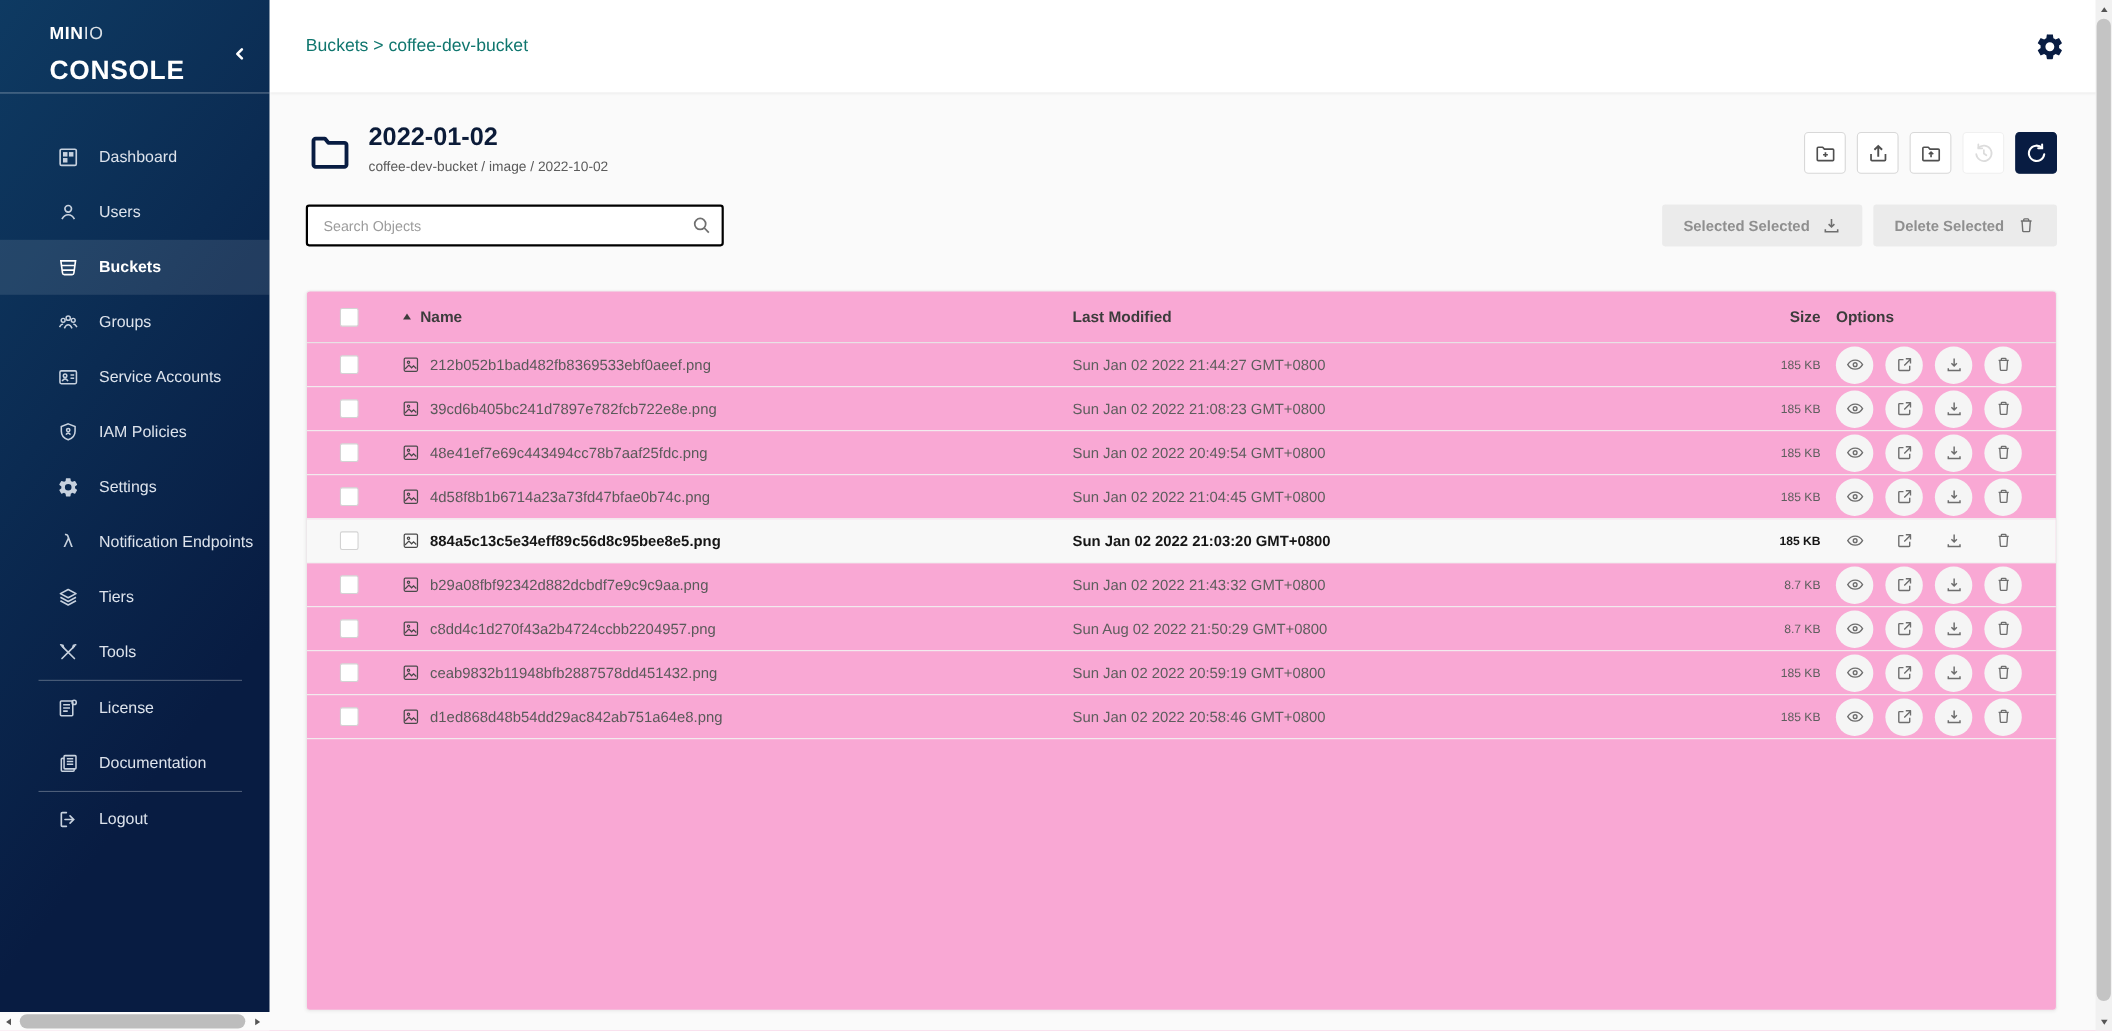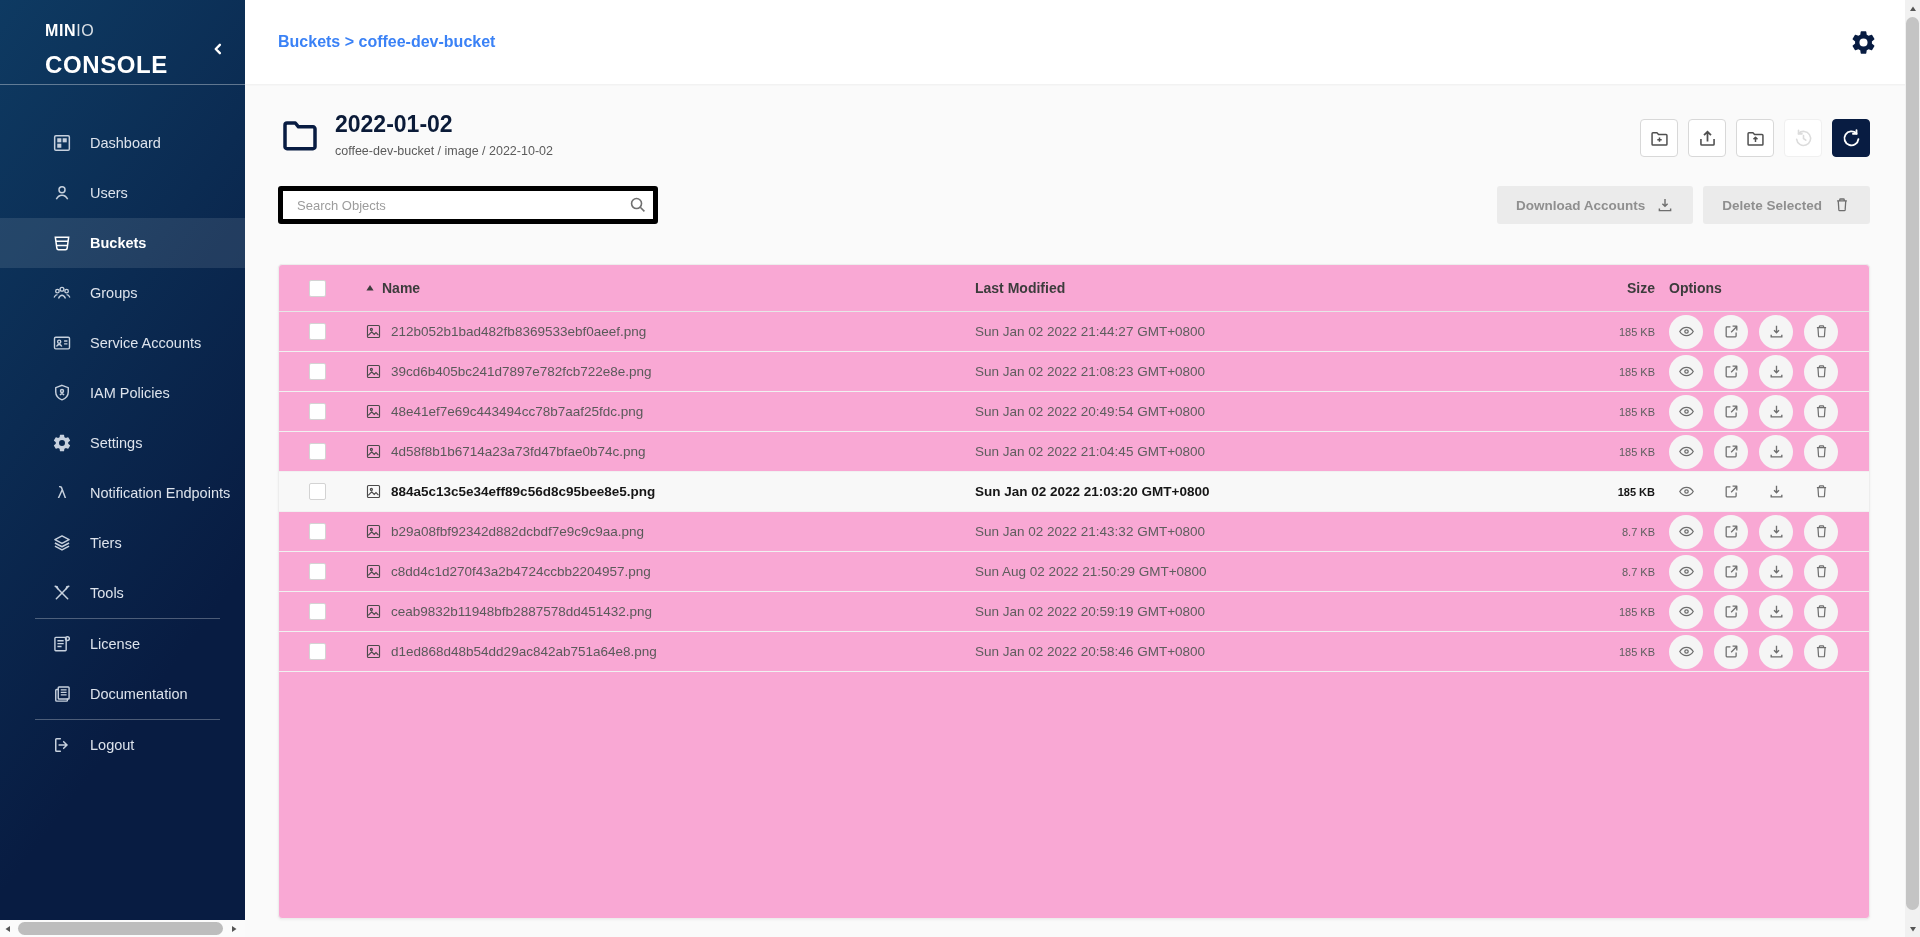"Buckets > coffee-dev-bucket" .breadcrumb { color: #3b82f6 -> #0f766e; font-weight: 700 -> 400 }
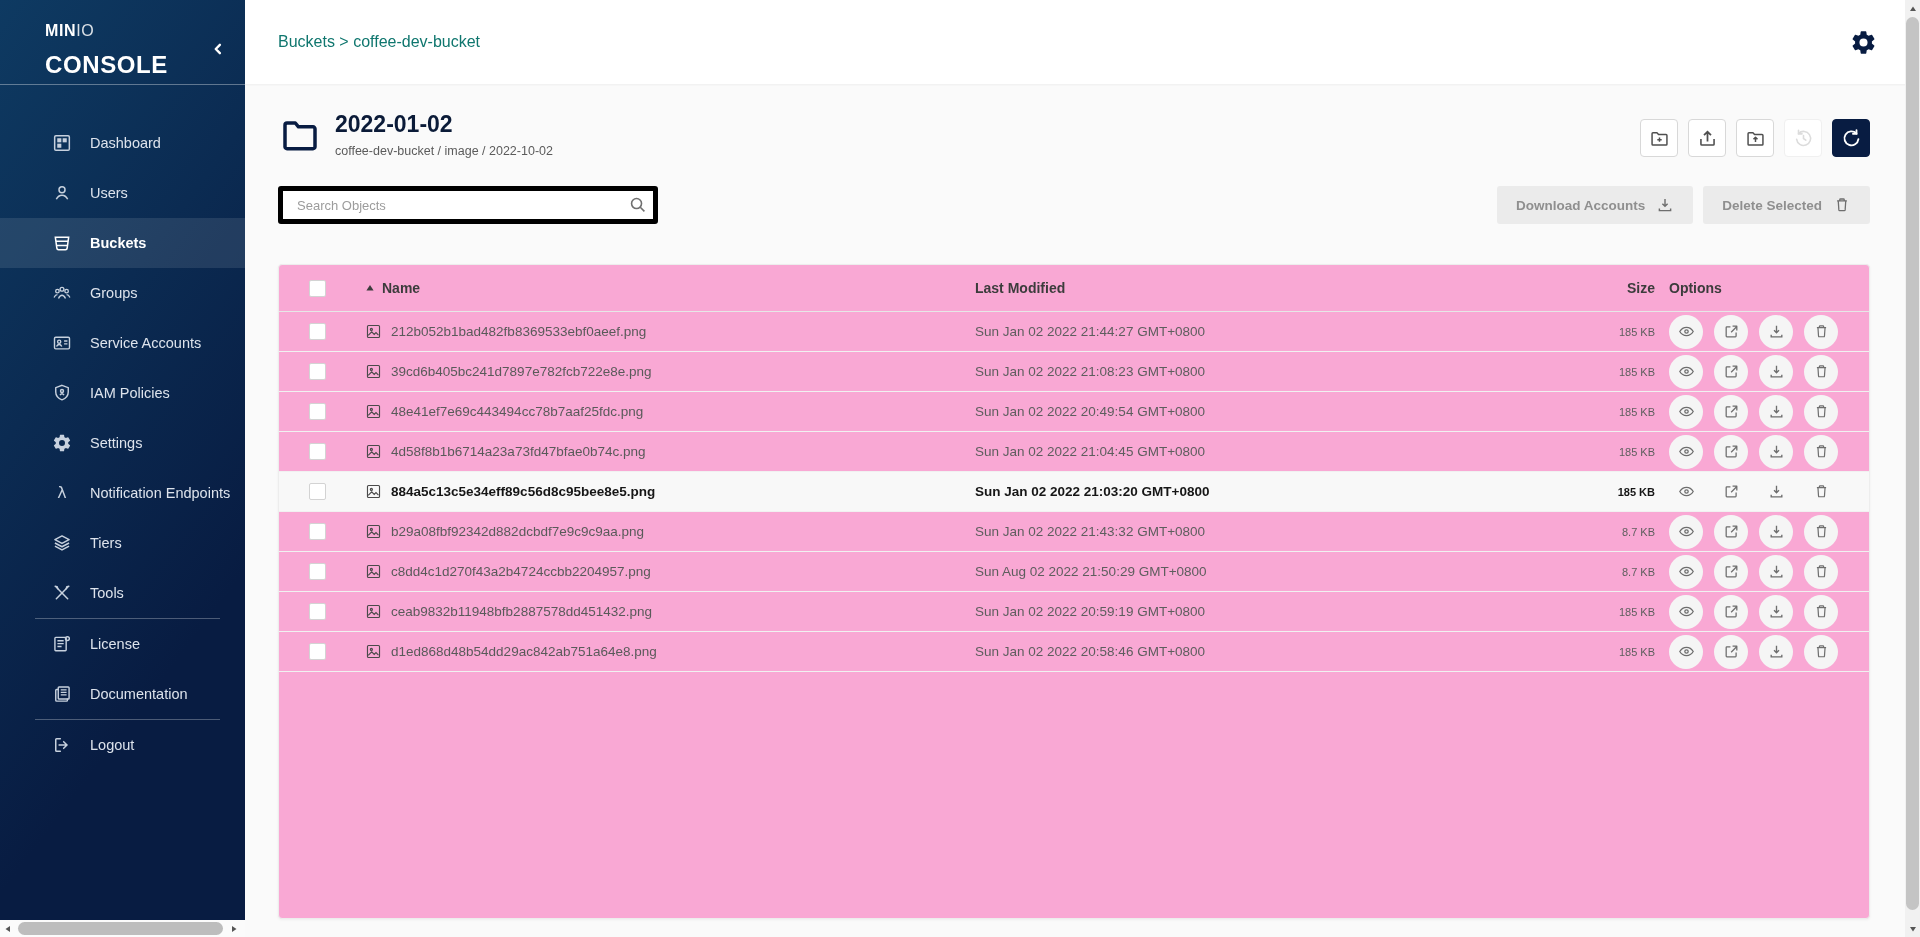"2022-01-02" .page-head { align-items: center -> flex-end }
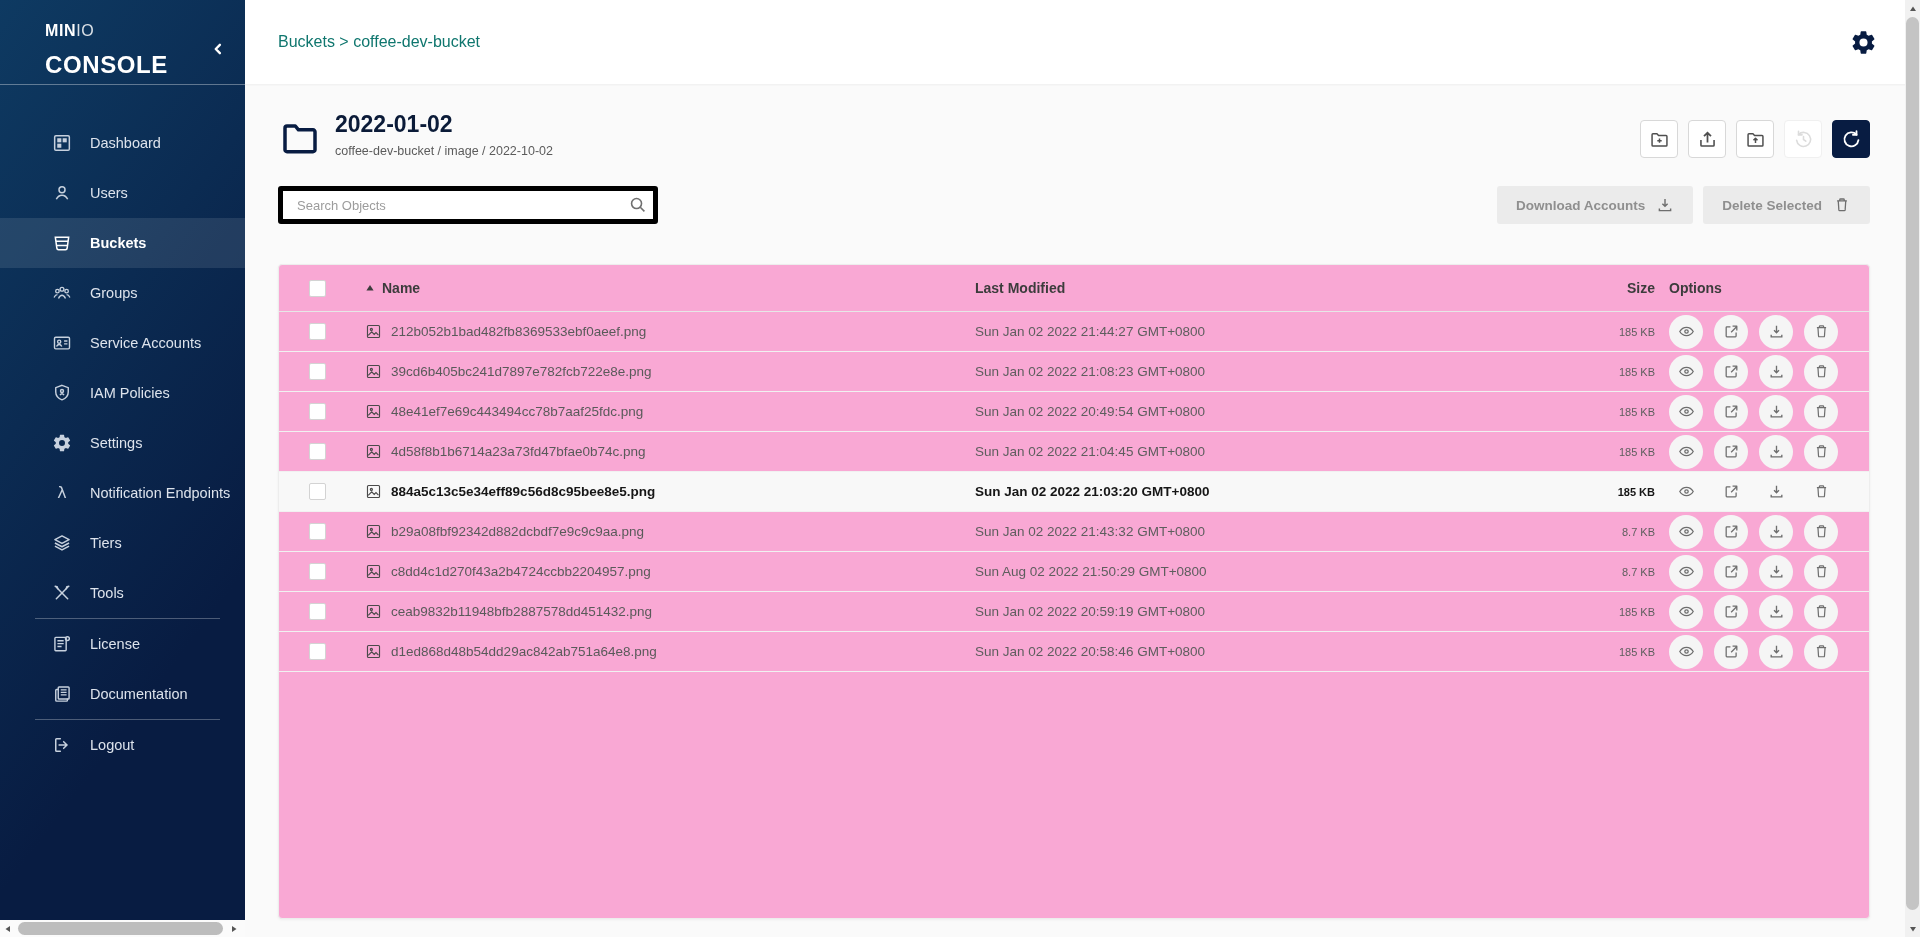"Search Objects" .search-input { border: 5px solid #000000 -> 2px solid #000000 }
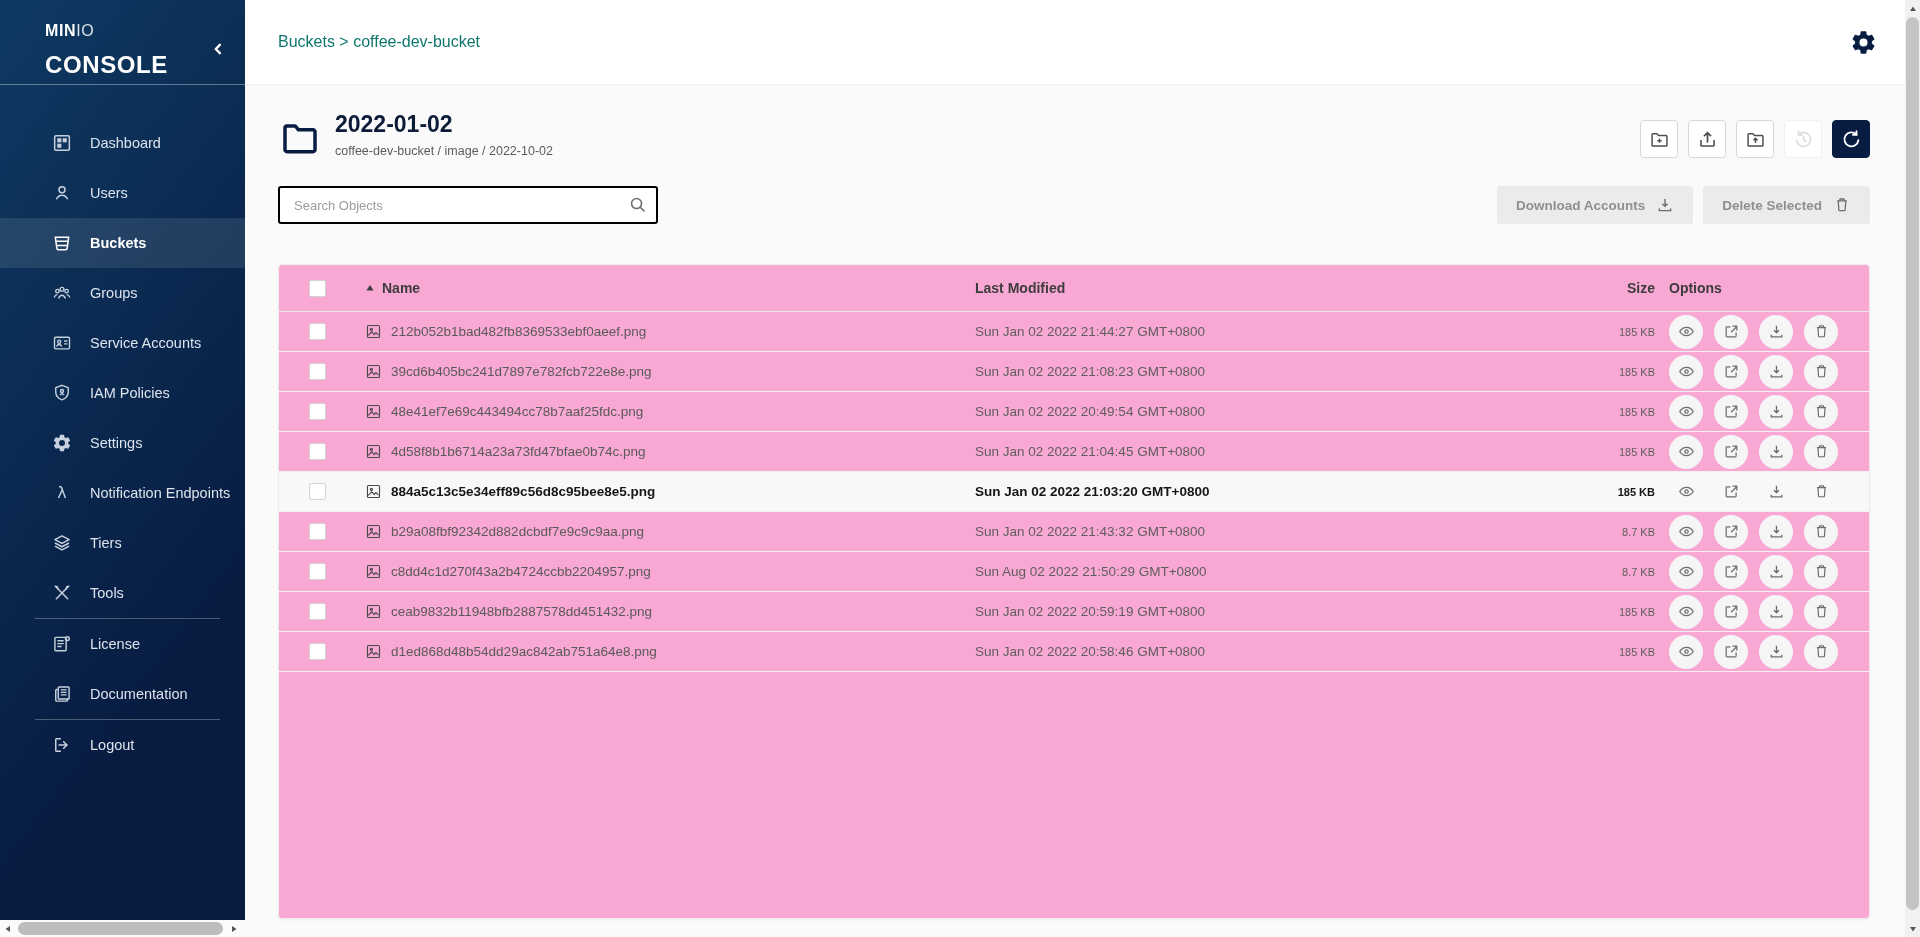"Download Accounts" span { text: Download Accounts -> Selected Selected }
